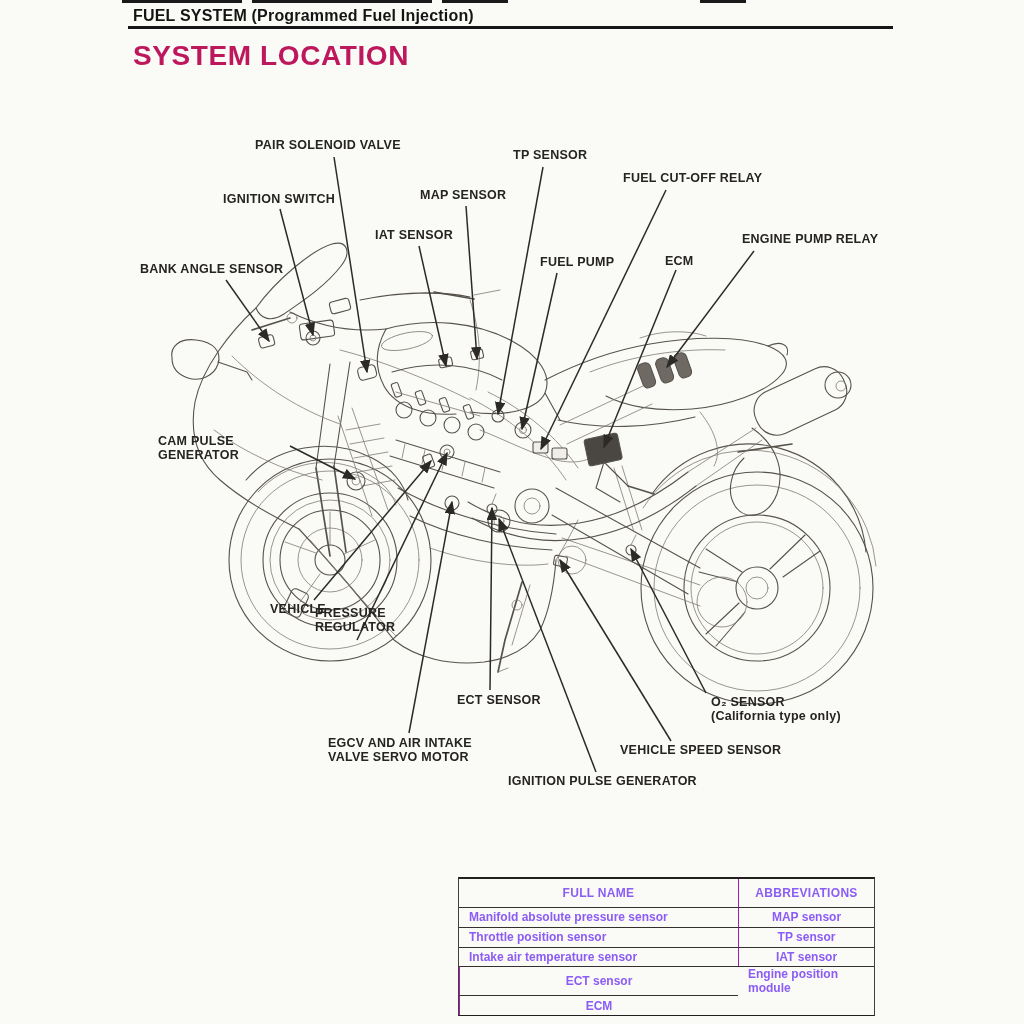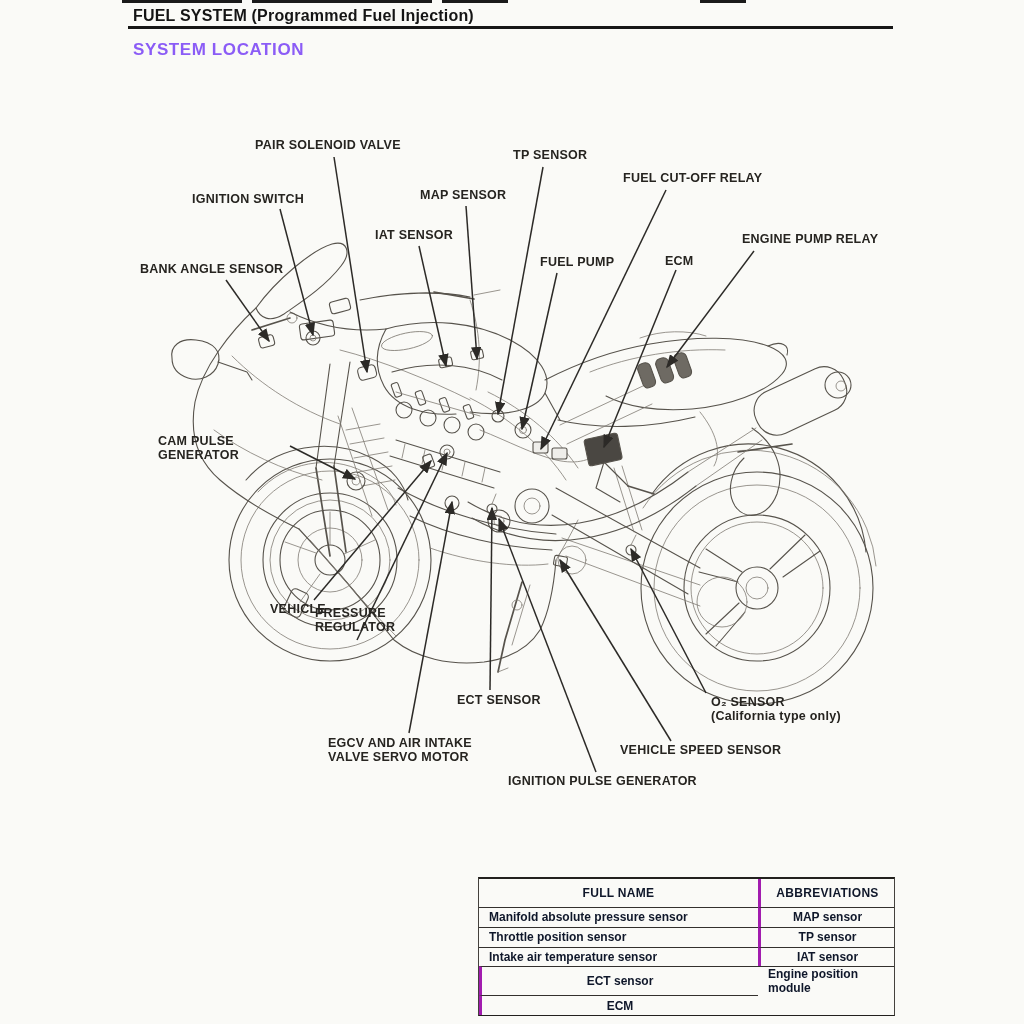"SYSTEM LOCATION" .section-title { color: #8b5cf6 -> #be185d; font-size: 17px -> 28px }
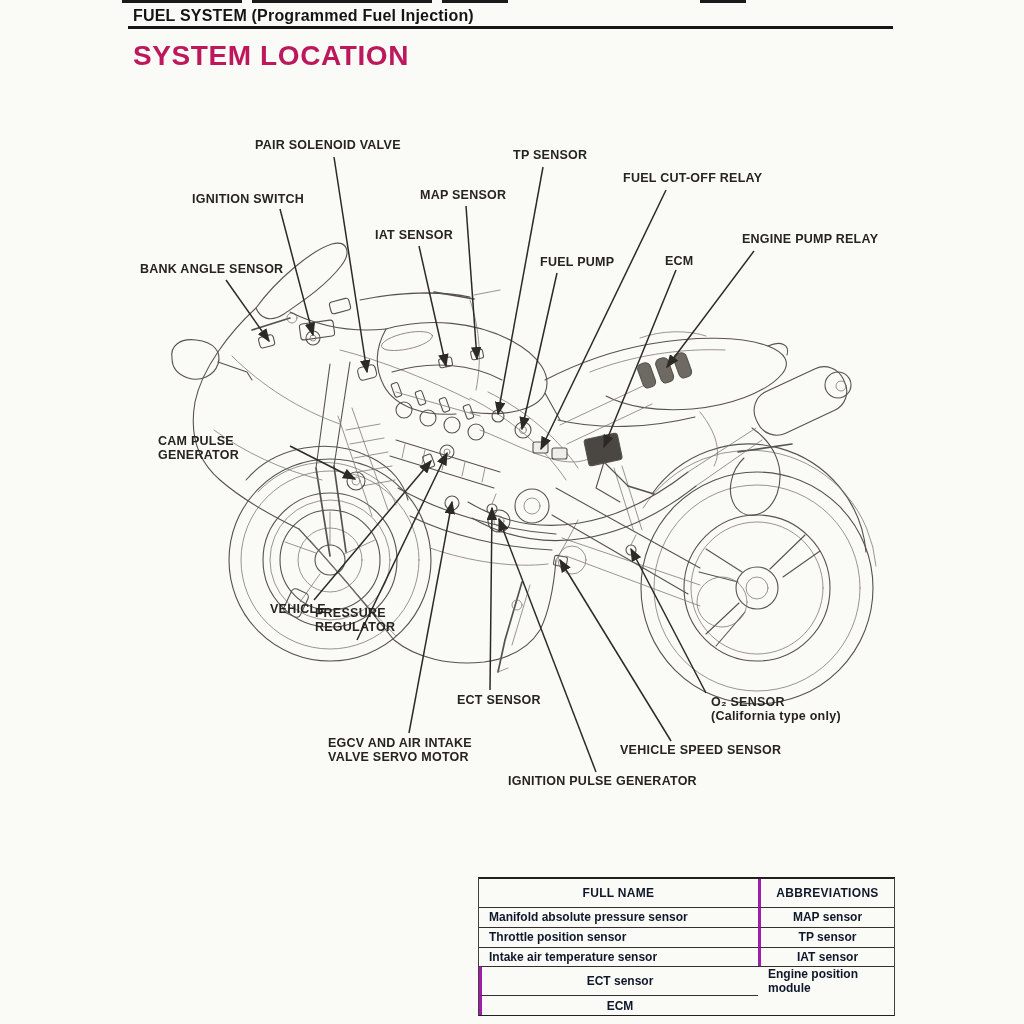"IGNITION SWITCH" div.lbl { left: 192px -> 223px }
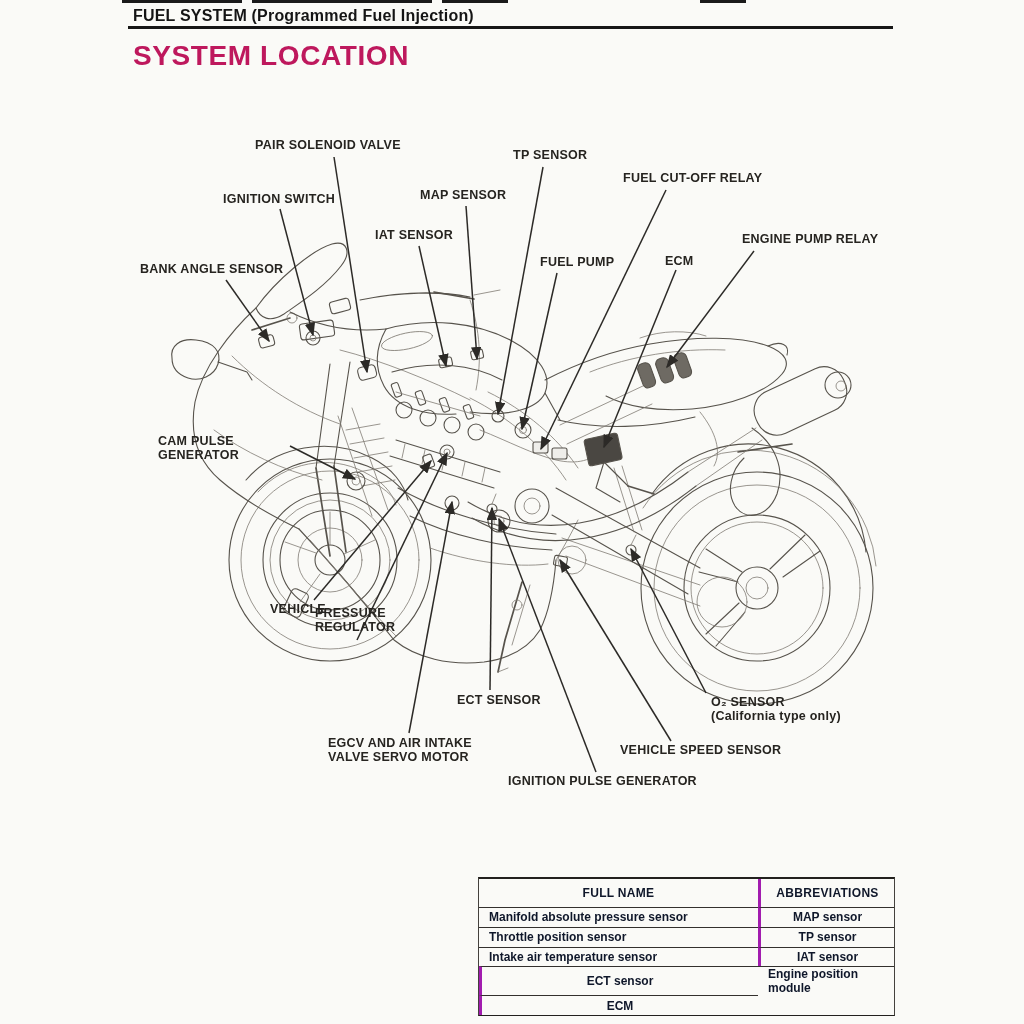"FULL NAME" .abbr-table { color: #0f172a -> #8b5cf6; left: 478px -> 458px }
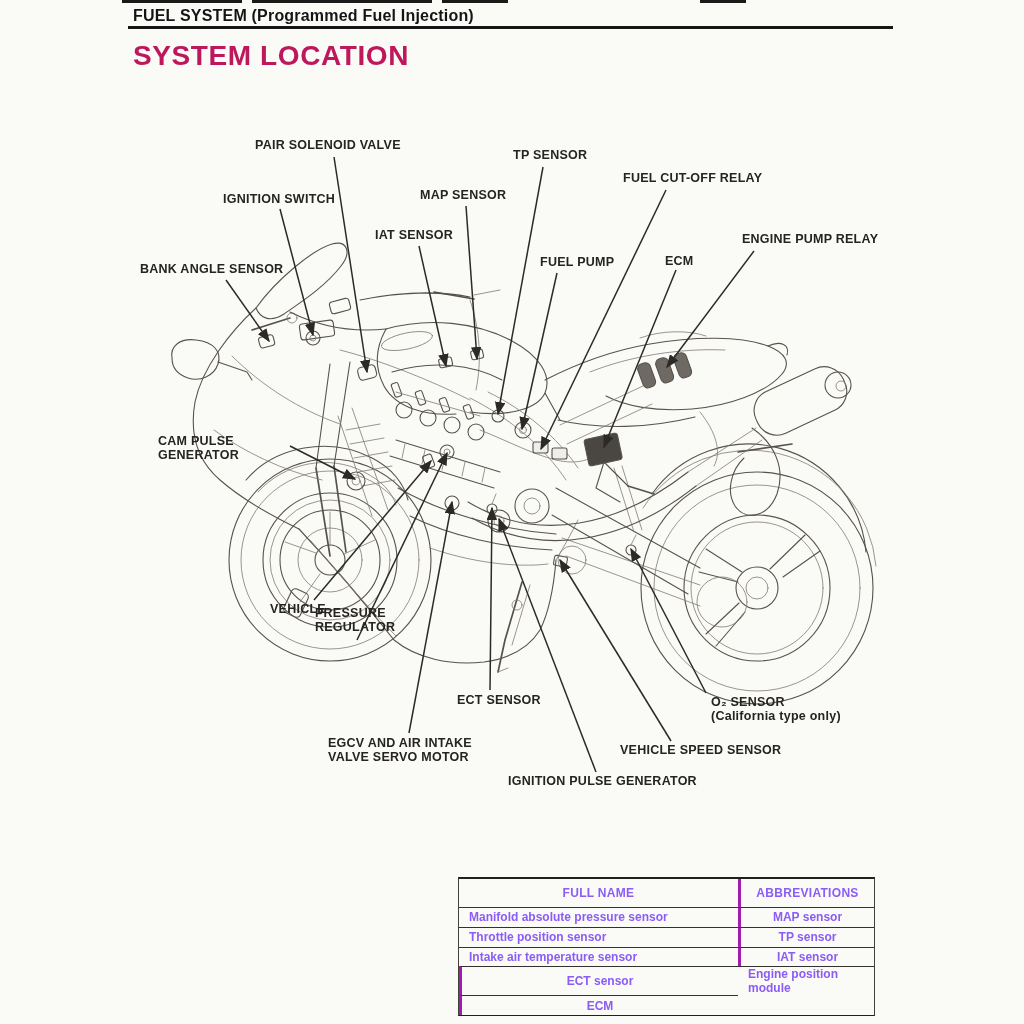"ABBREVIATIONS" .abbr-table .cell.abbr { border-left: 3px solid #a21caf -> 1px solid #a21caf }
